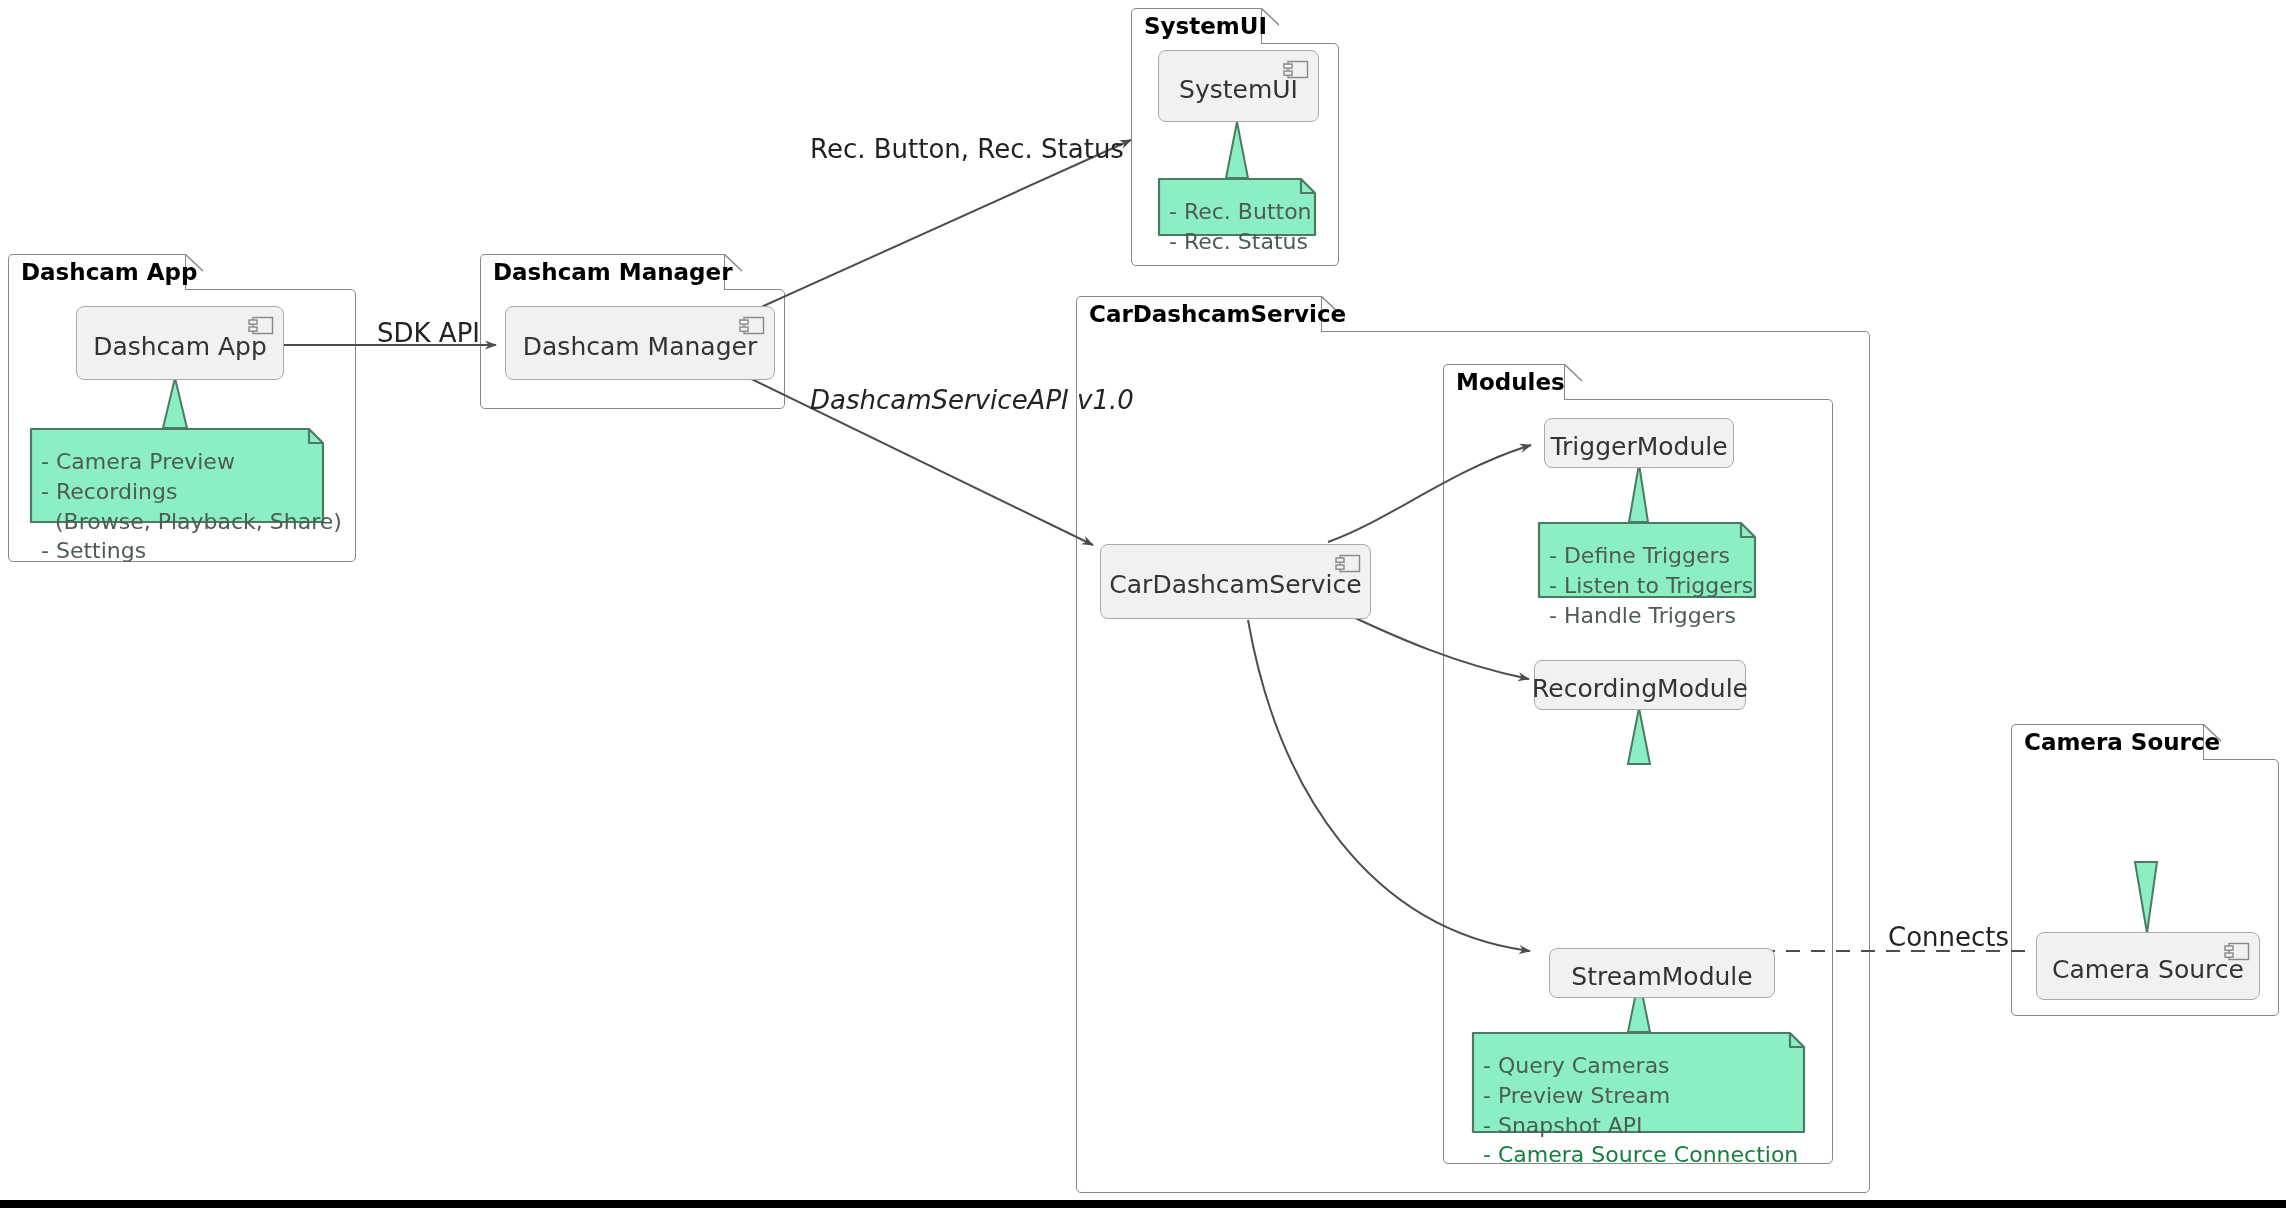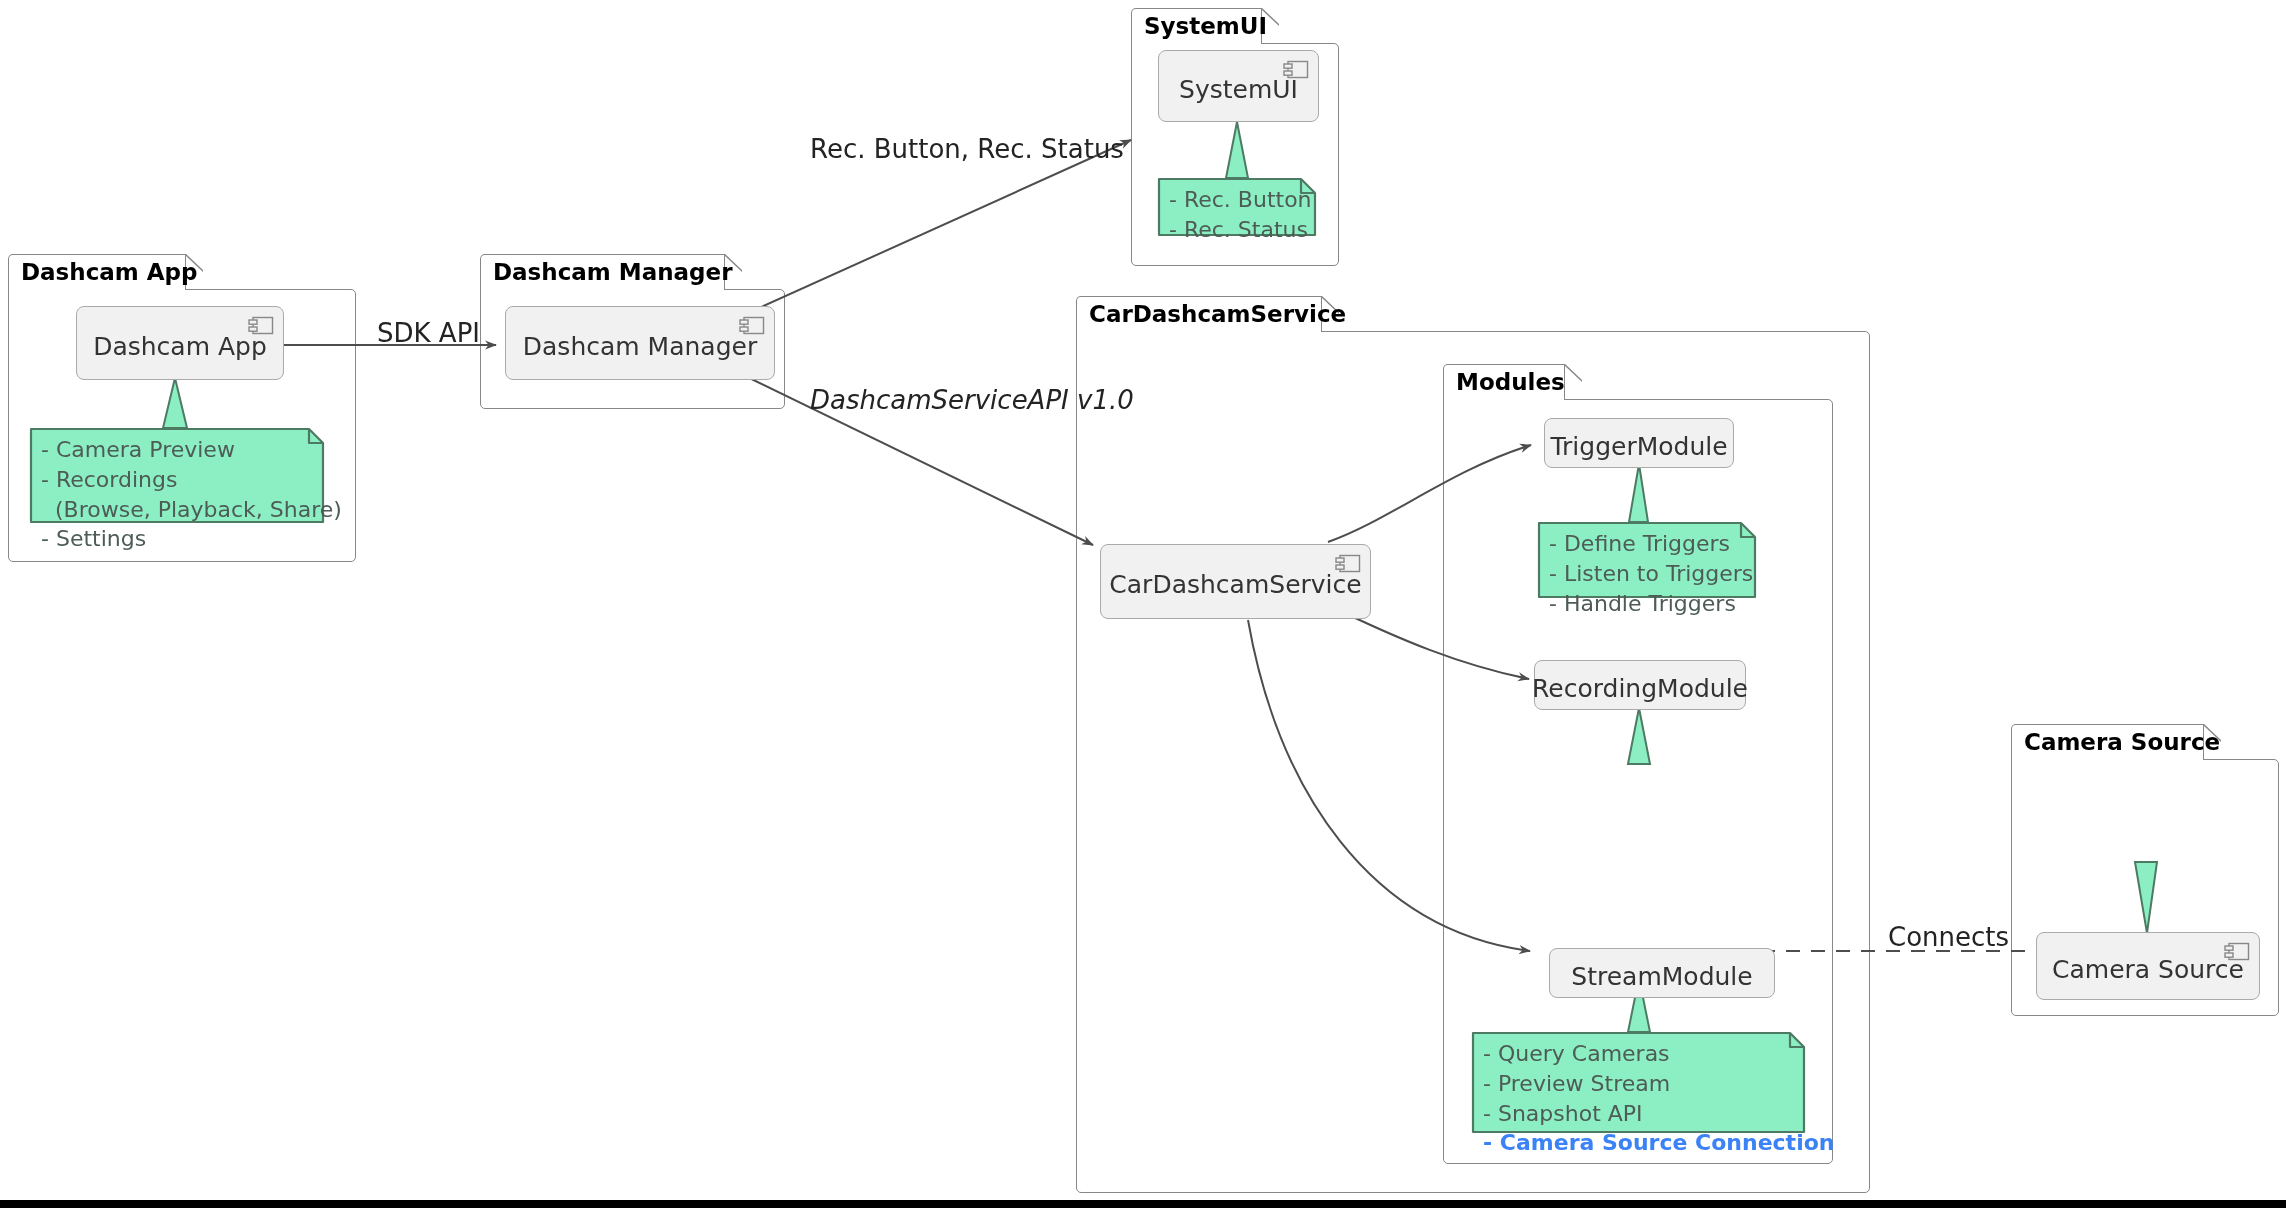"- Rec. Button" .note-text { top: 9px -> 21px }
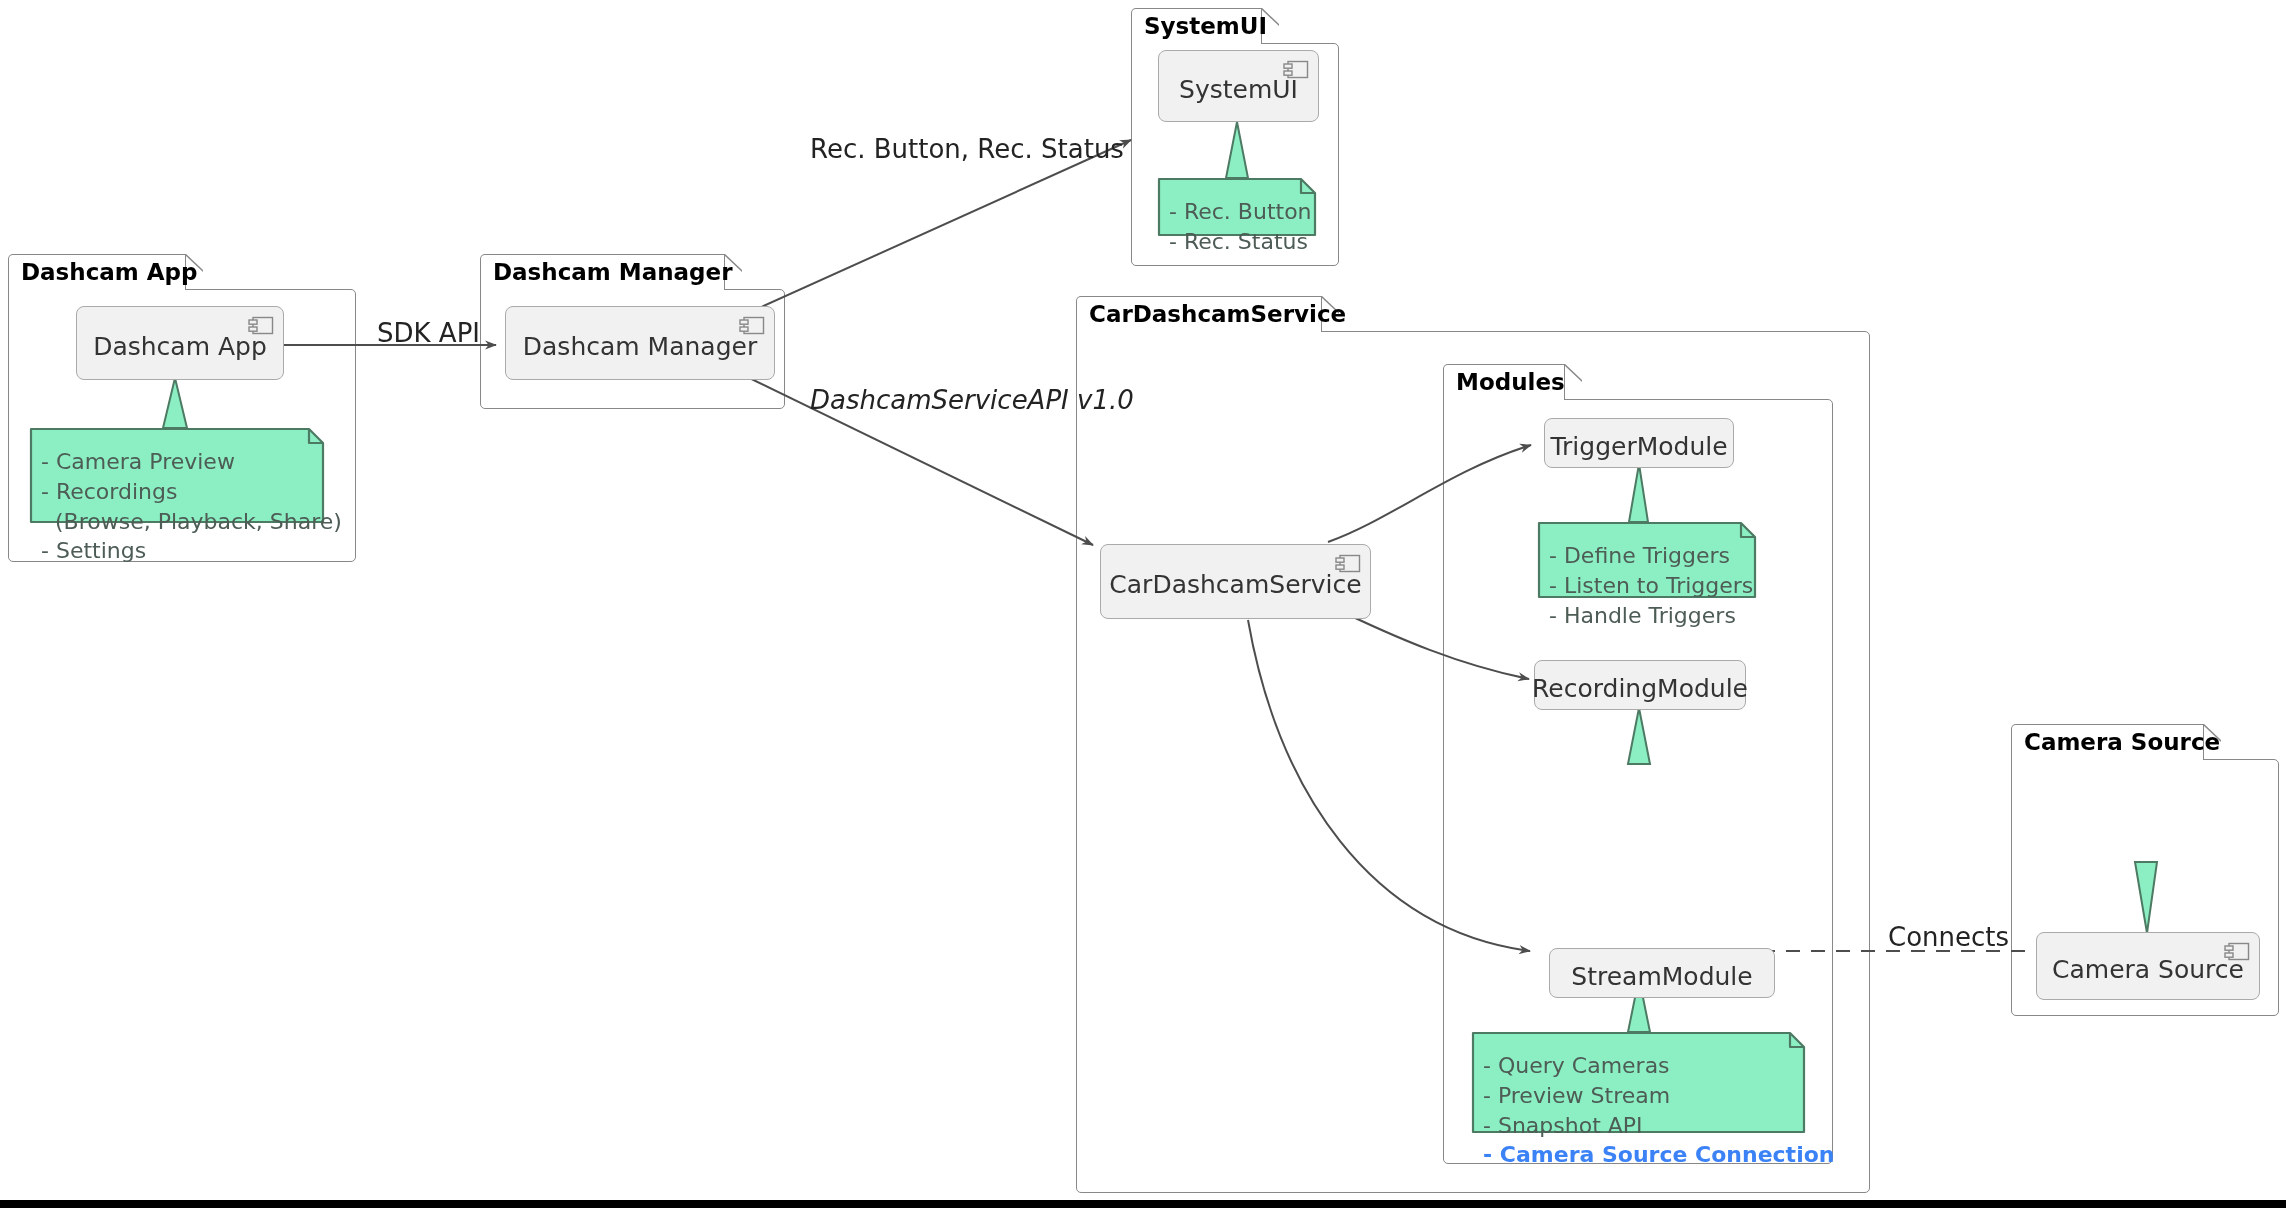"- Camera Source Connection" .note-text b { color: #3b82f6 -> #15803d; font-weight: bold -> normal }
